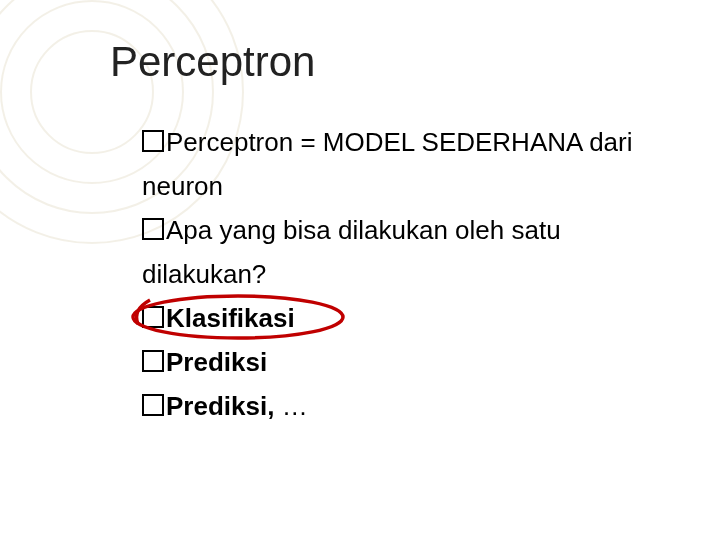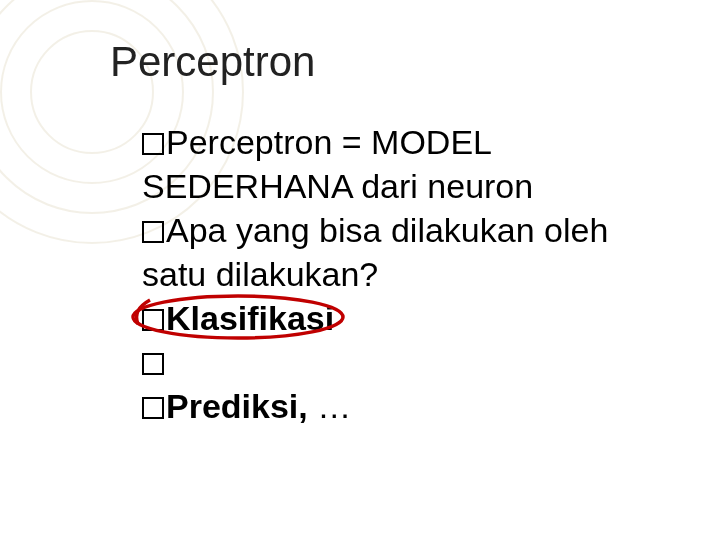"Perceptron = MODEL SEDERHANA dari" .line { font-size: 34px -> 26px }
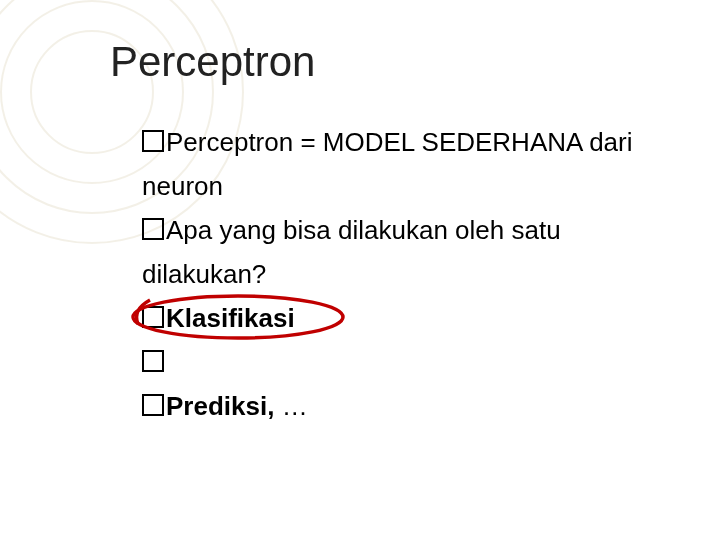"Prediksi" span.bold { html: none -> <span>Prediksi</span> }
